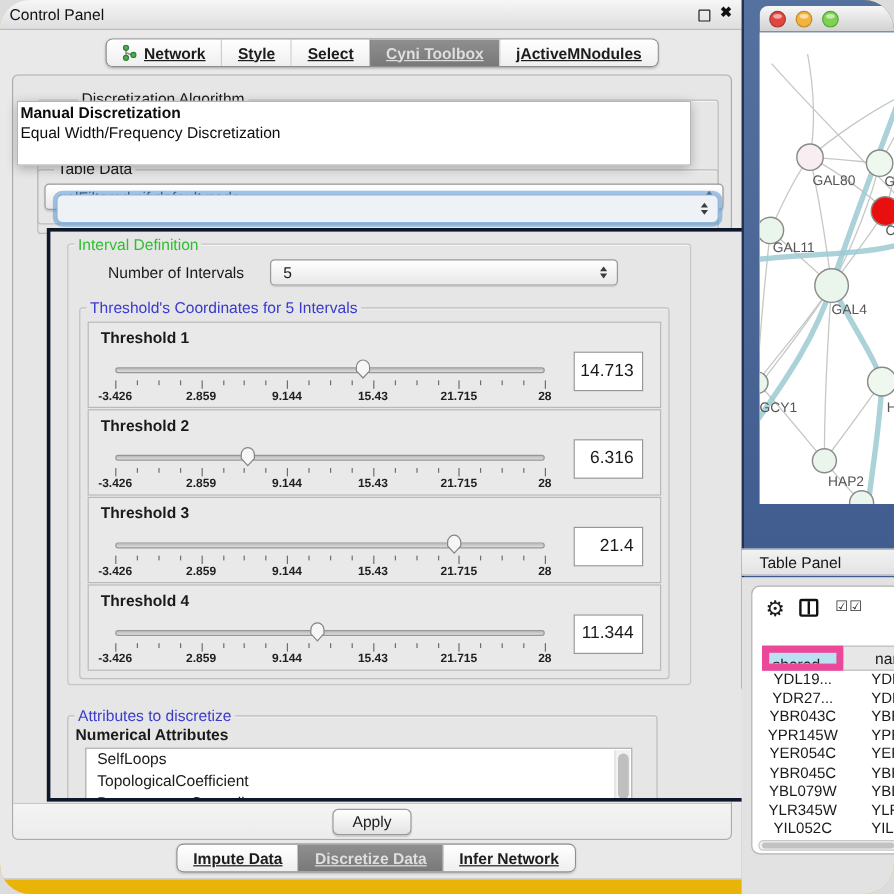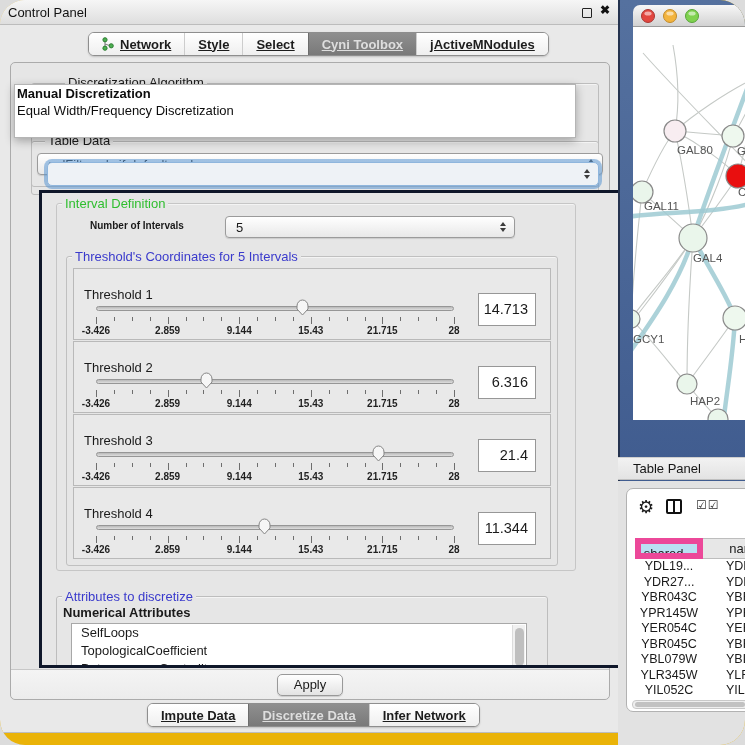"Number of Intervals" span.abs { font-size: 10px -> 13px; font-weight: 700 -> 400 }
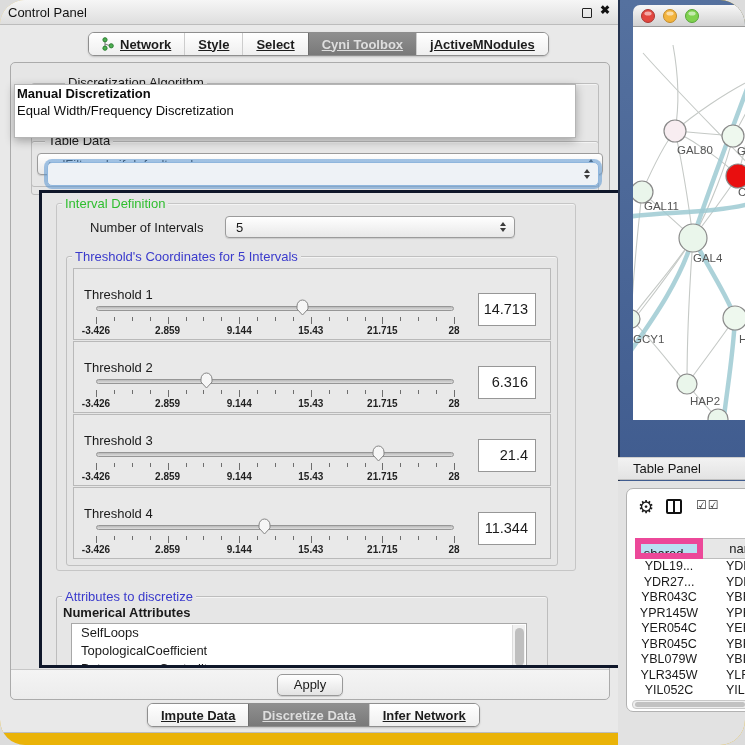"Threshold 1" .thr-title { font-weight: 400 -> 700; top: 18px -> 5px }
